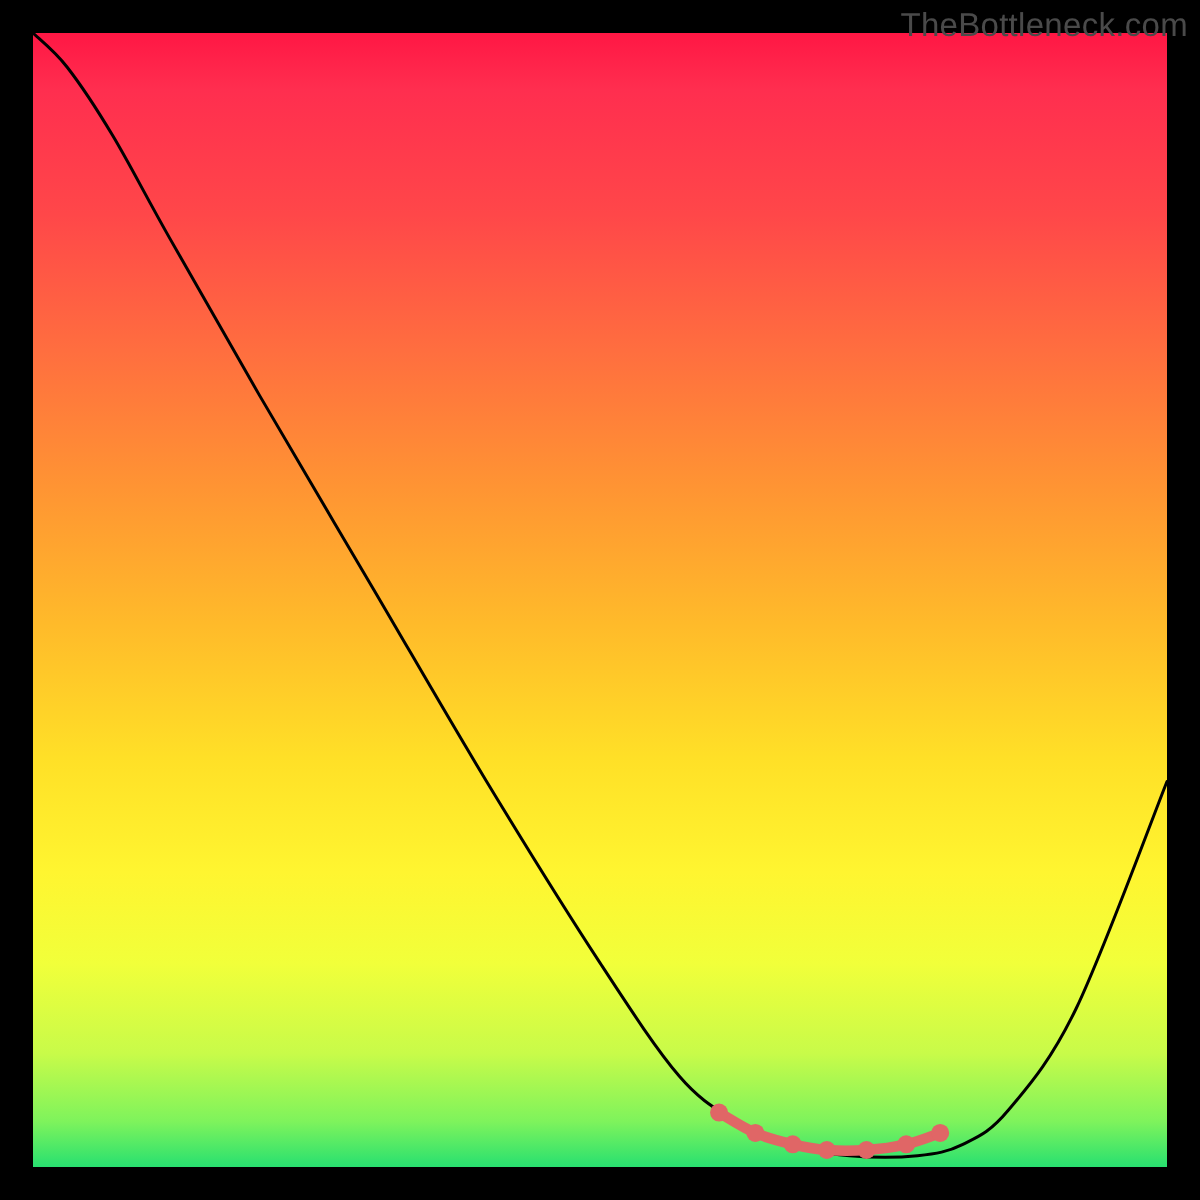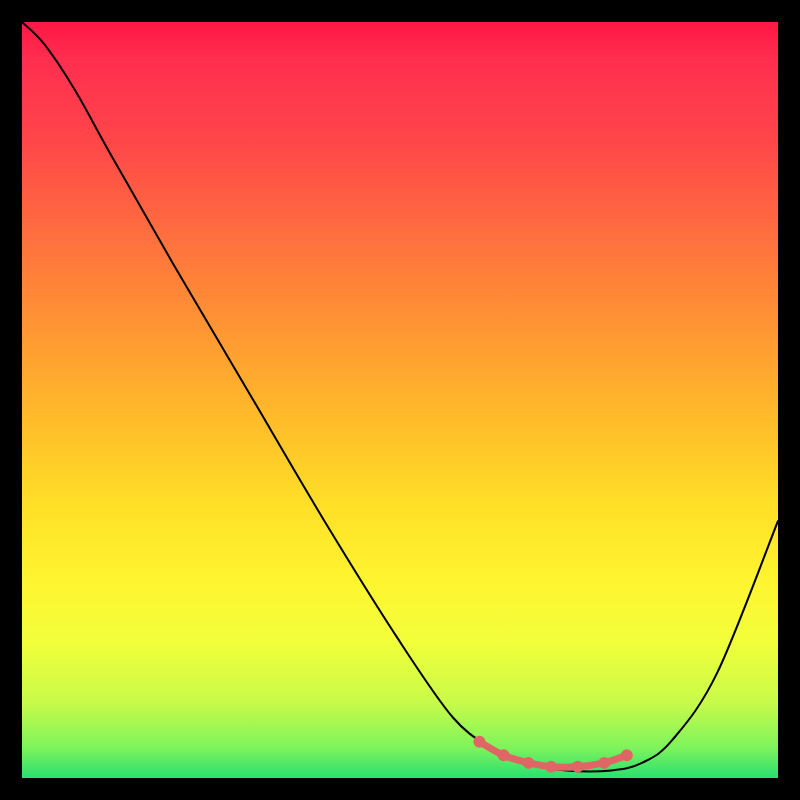"TheBottleneck.com" div.watermark { html: none -> <div>TheBottleneck.com</div> }
